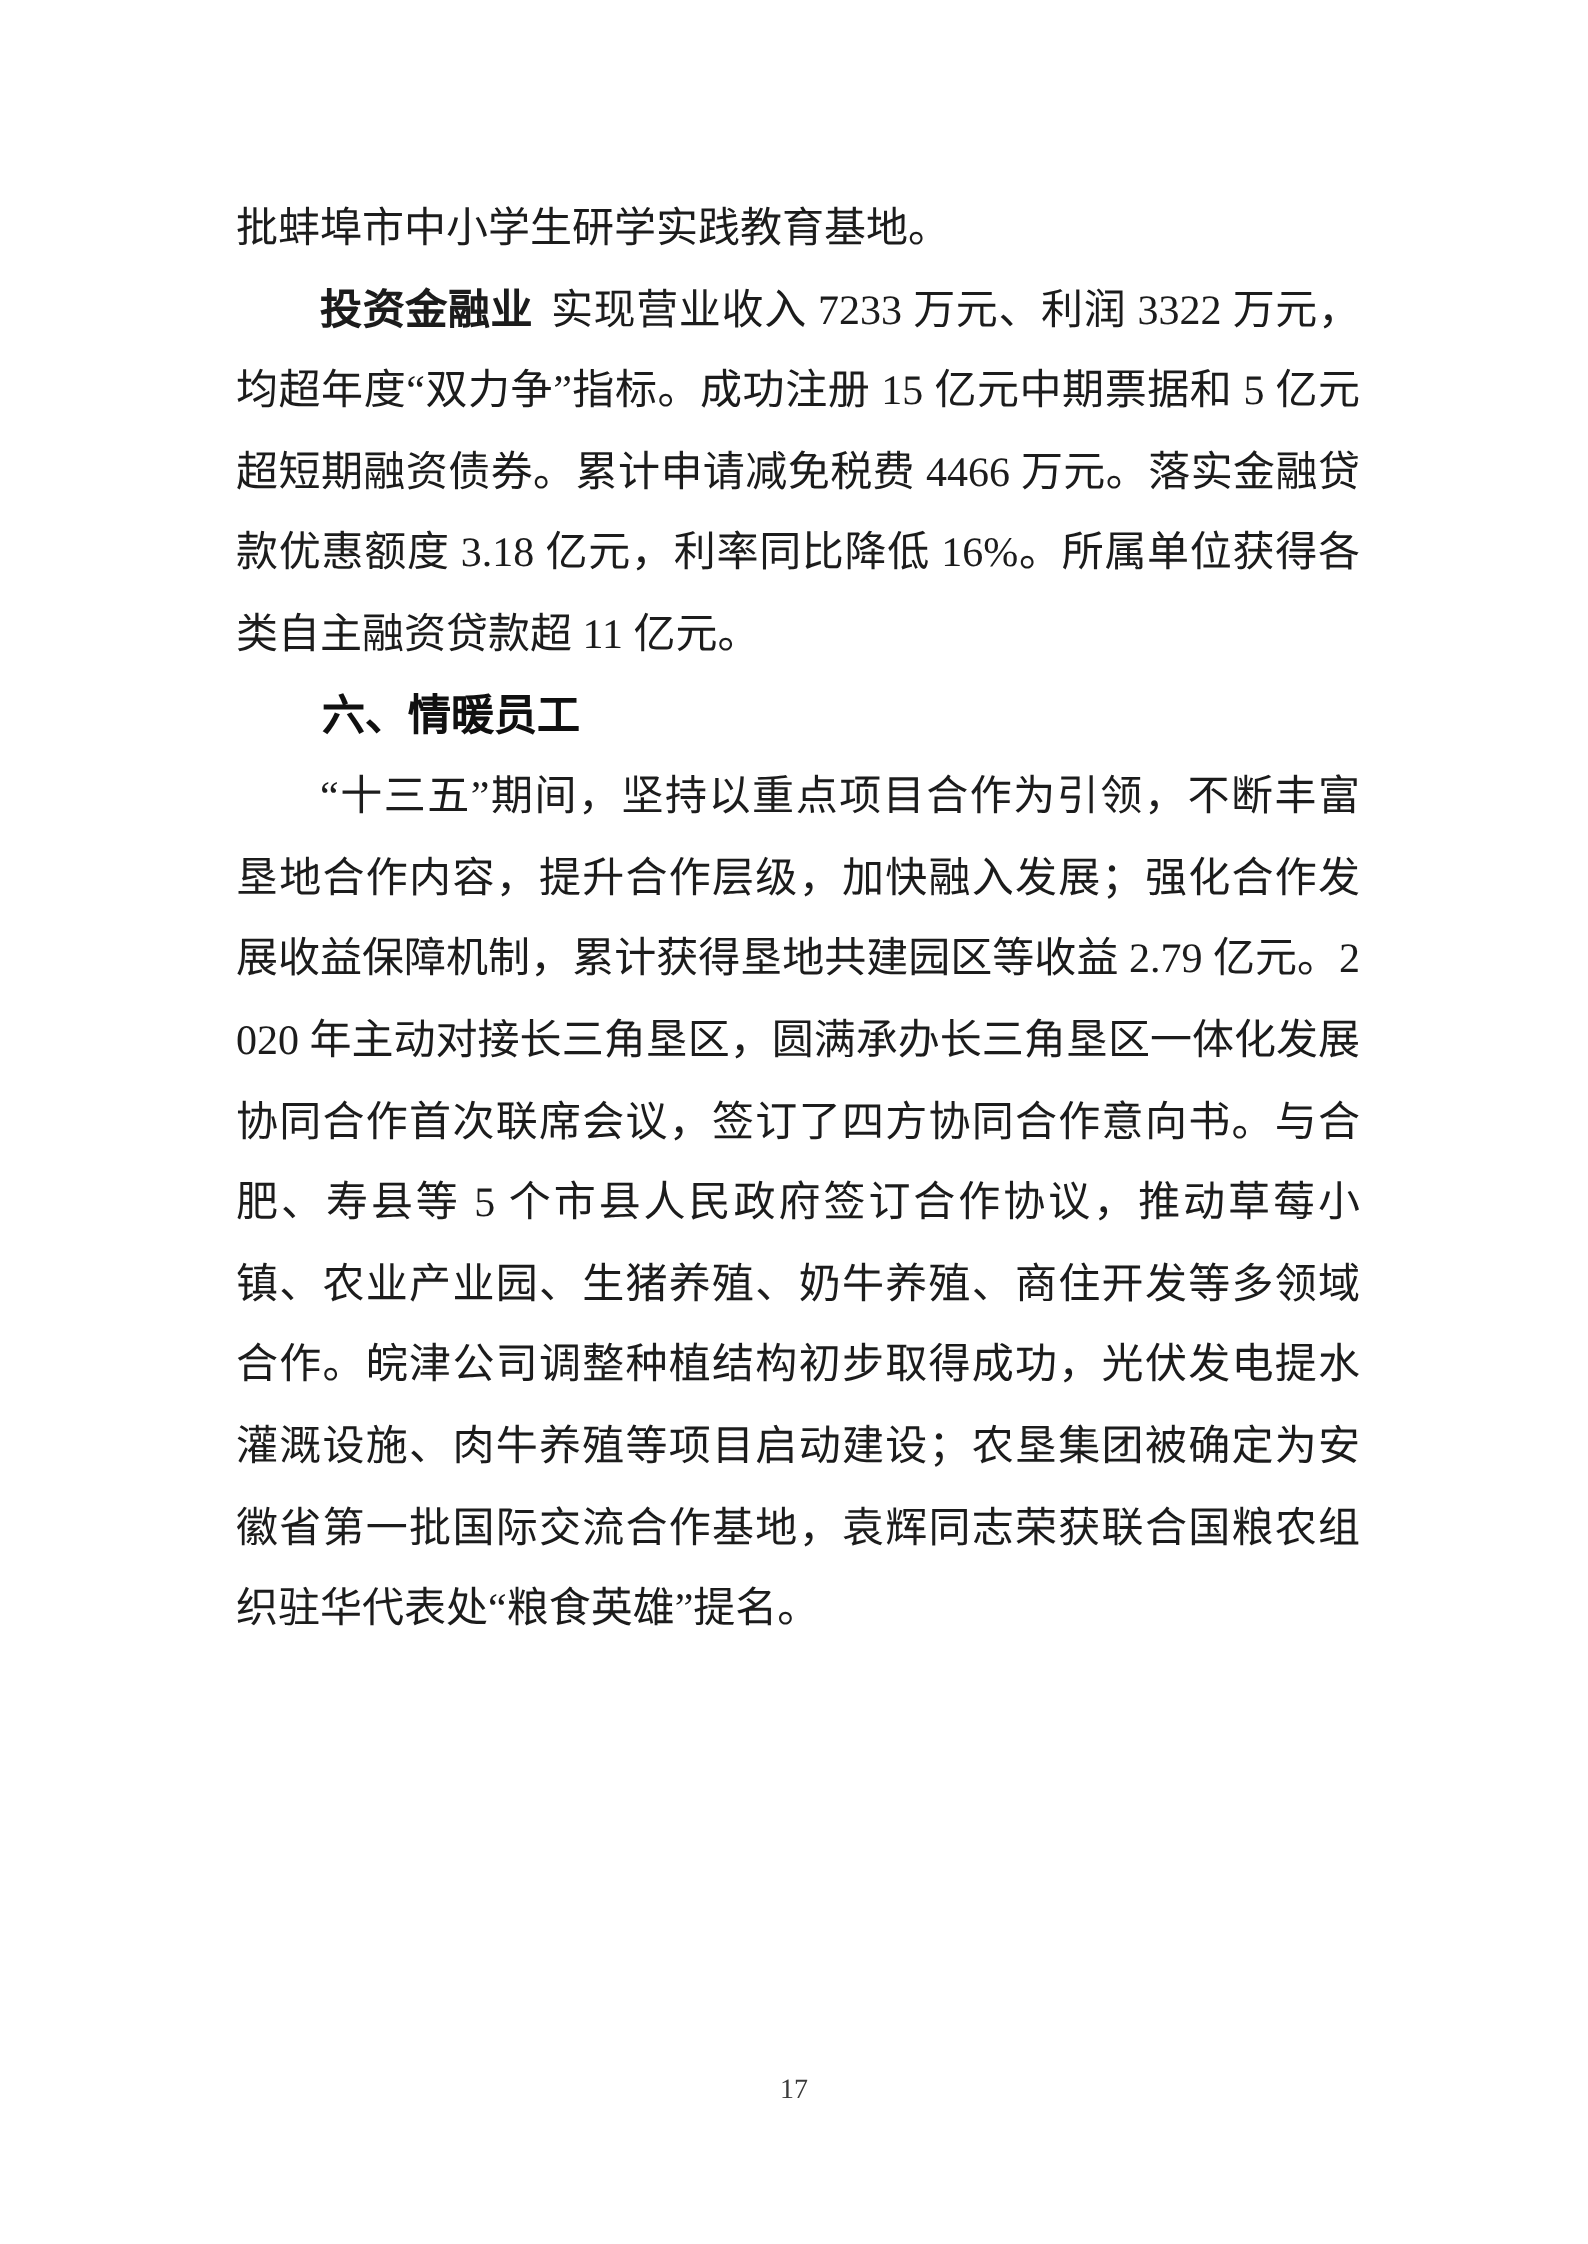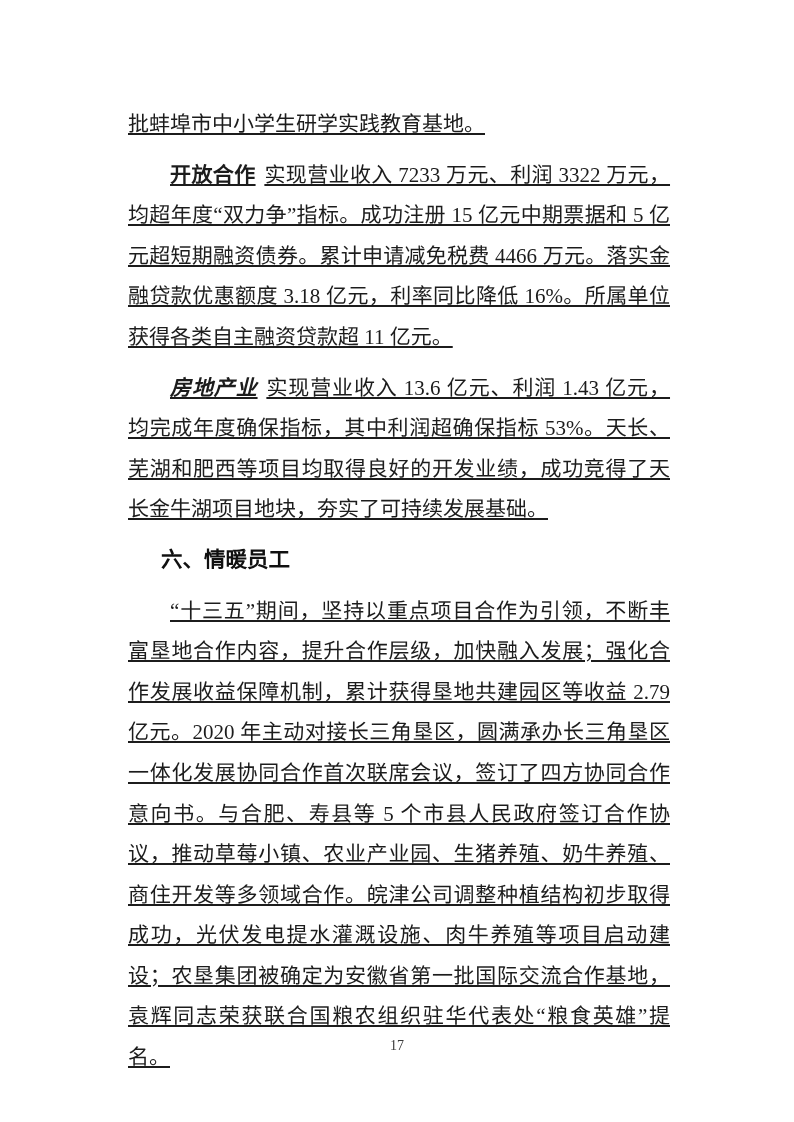"批蚌埠市中小学生研学实践教育基地。" .para { margin: 10px -> 0; text-decoration: underline -> none }
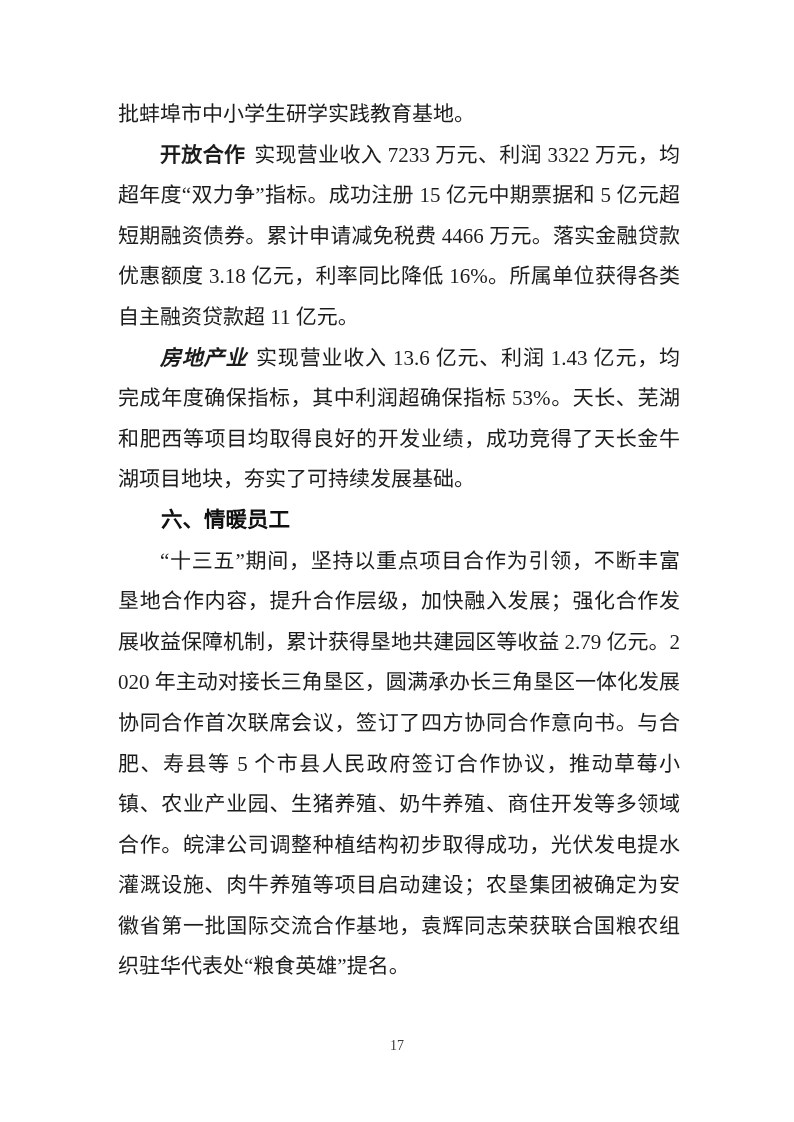"开放合作" span.lead { text: 开放合作 -> 投资金融业 }
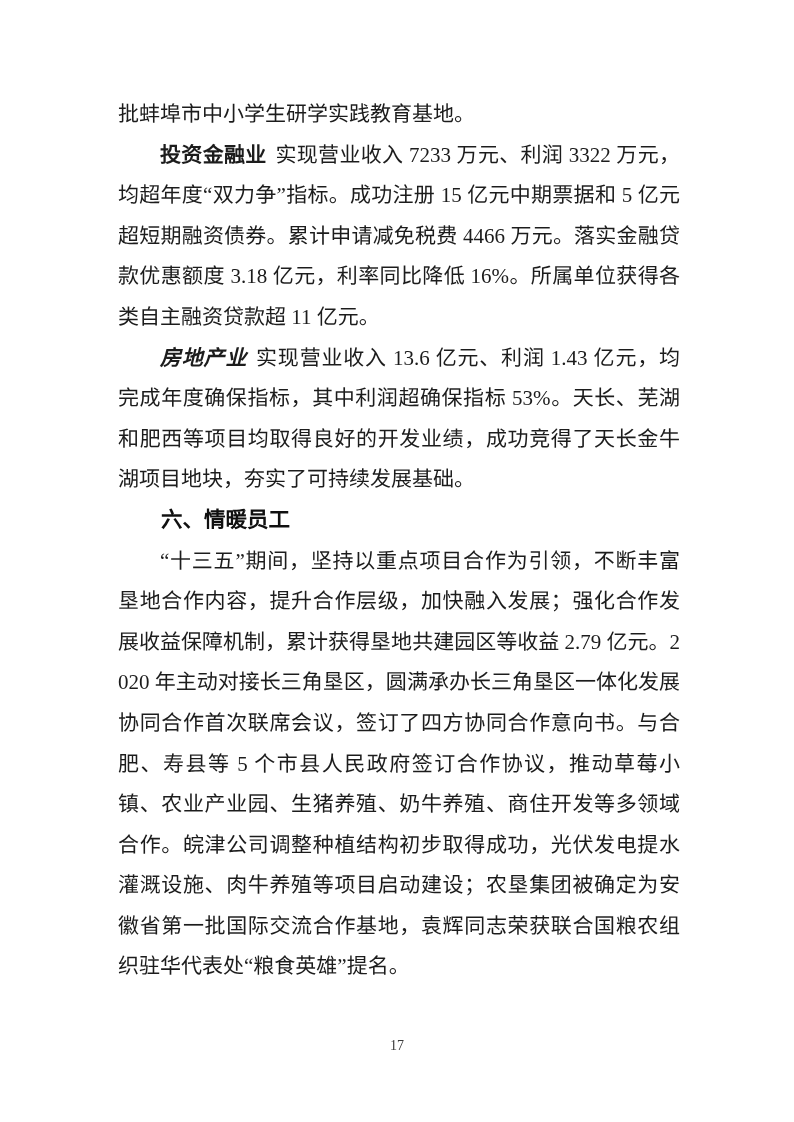"房地产业 实现营业收入 13.6 亿元、利润 1.43" p.para { html: <p><span>房地产业</span><span>实现营业收入 13.6 亿元、利润 1.43 亿元，均完成年度确保指标，其中利润超确保指标 53%。天长、芜湖和肥西等项目均取得良好的开发业绩，成功竞得了天长金牛湖项目地块，夯实了可持续发展基础。</span></p> -> none }
